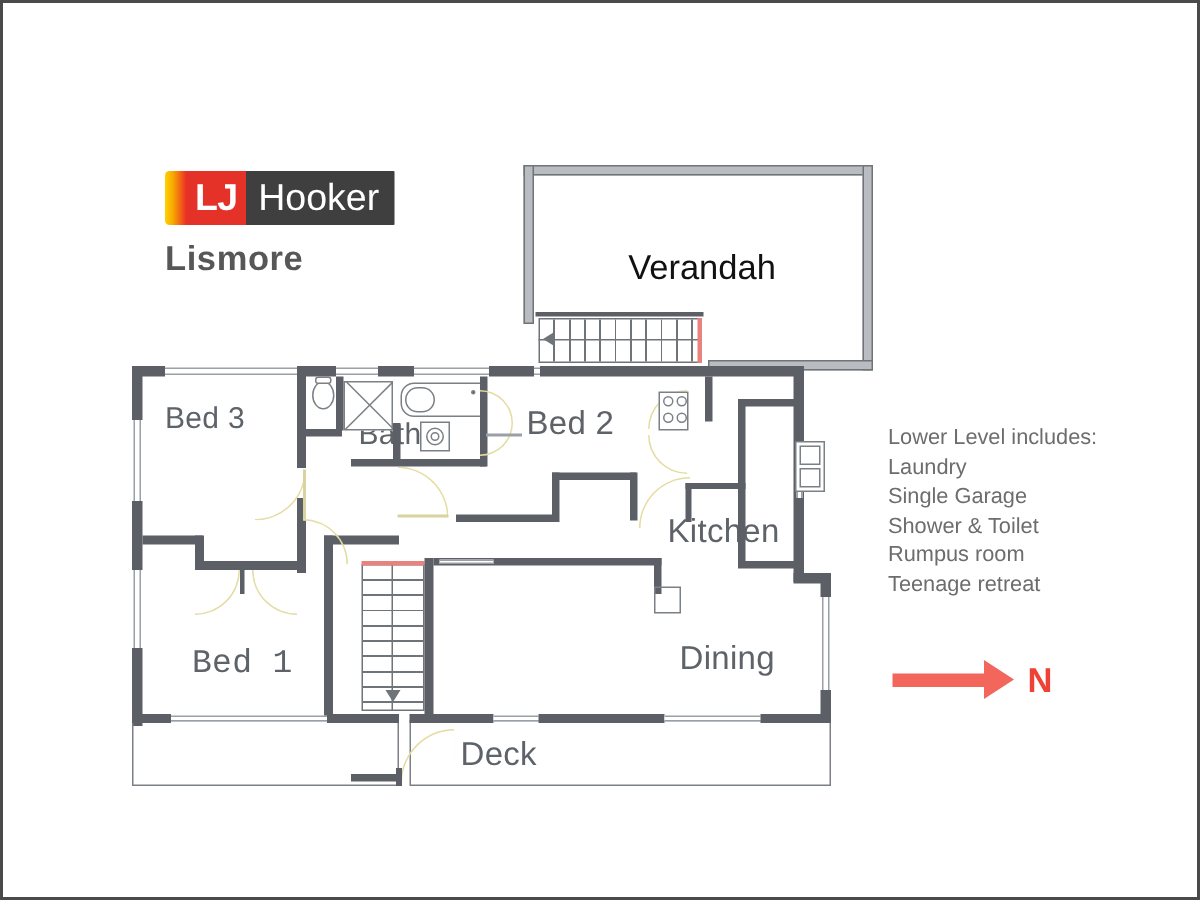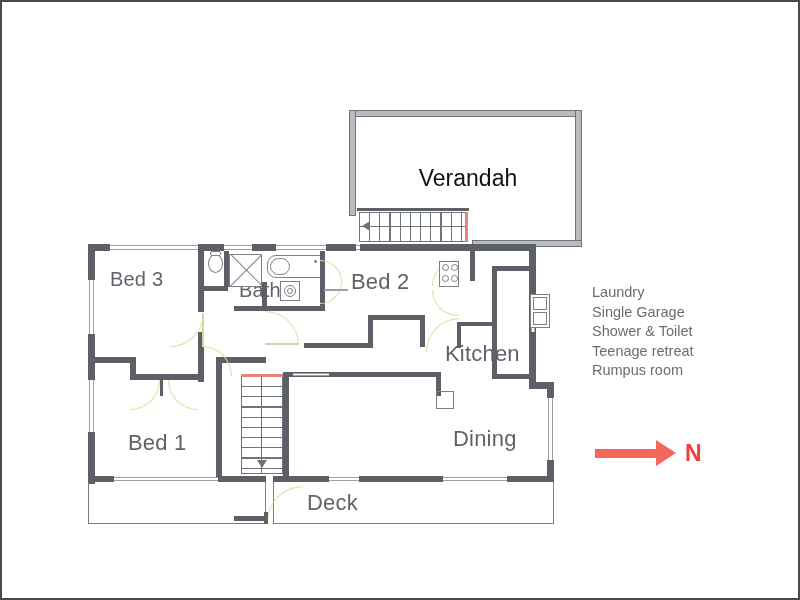"LJ" div { html: none -> <div> <div> <div></div> <div>LJ</div> <div>Hooker</div> </div> <div>Lismore</div> </div> }
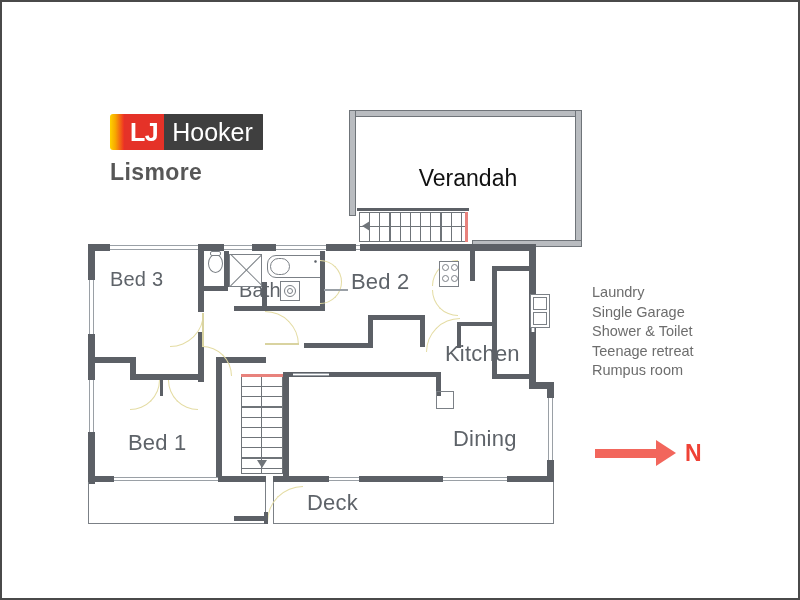"Lower Level includes:" span.note-line { html: none -> <span>Lower Level includes:</span> }
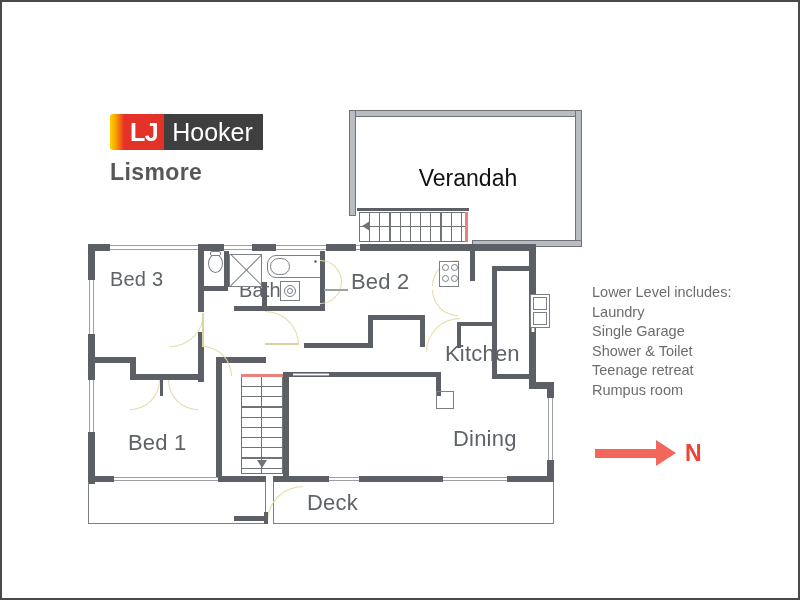"Teenage retreat" span.note-line { order: before "Rumpus room" -> after "Rumpus room" }
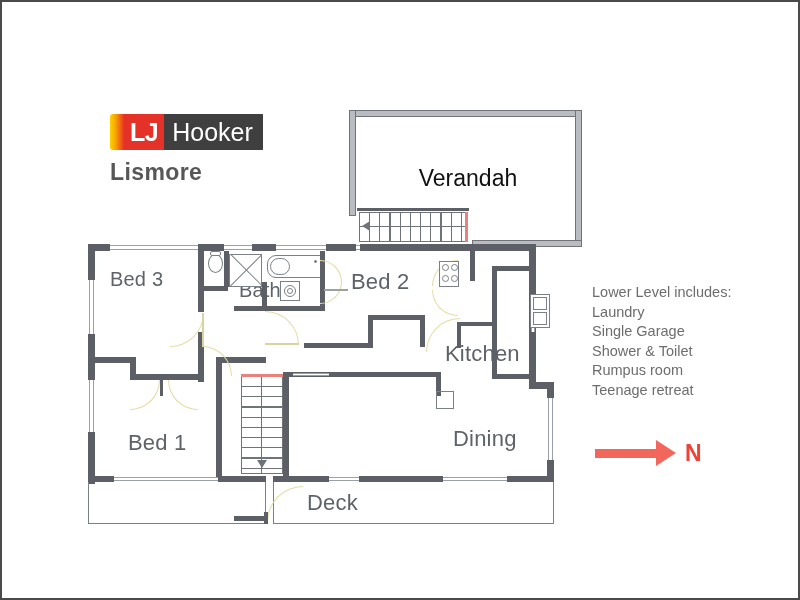"Bed 1" div.room-label { font-family: none -> Liberation Mono, monospace }
